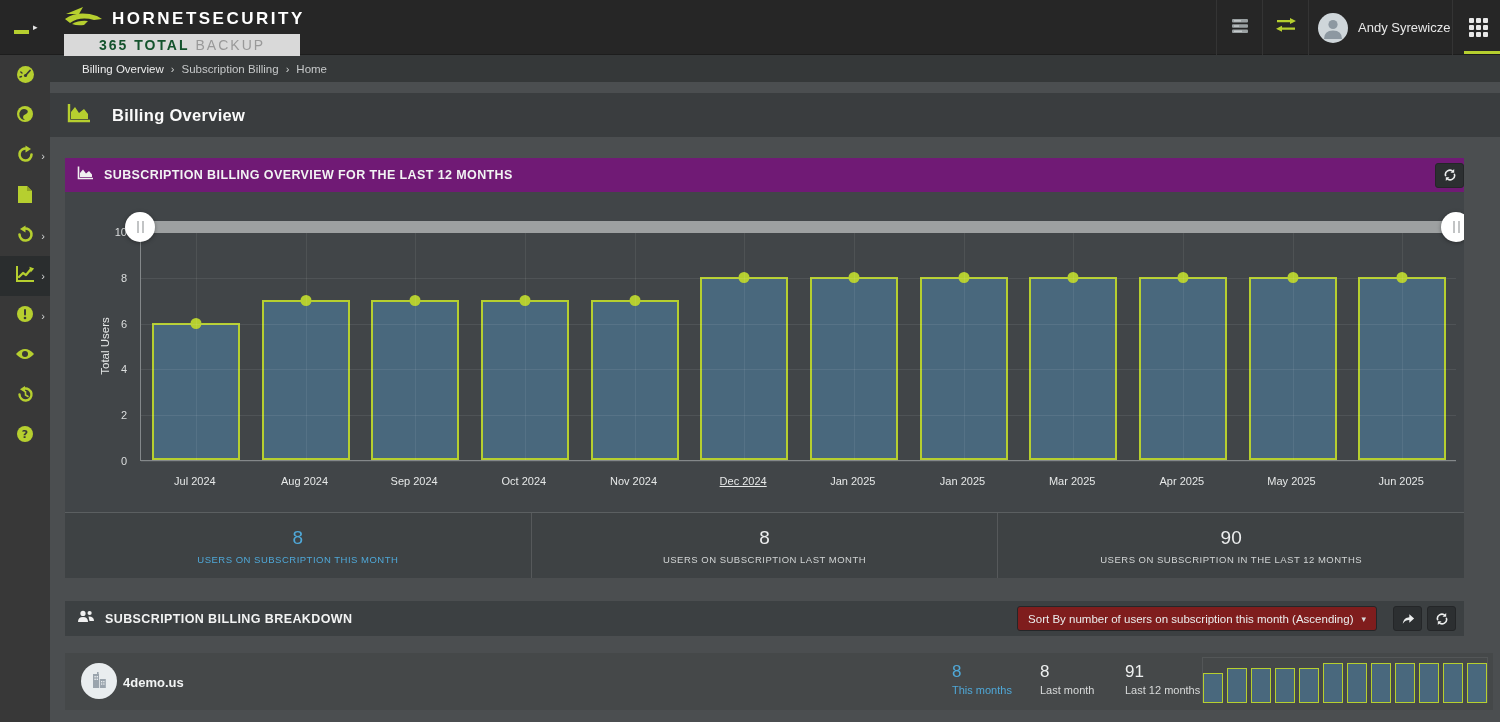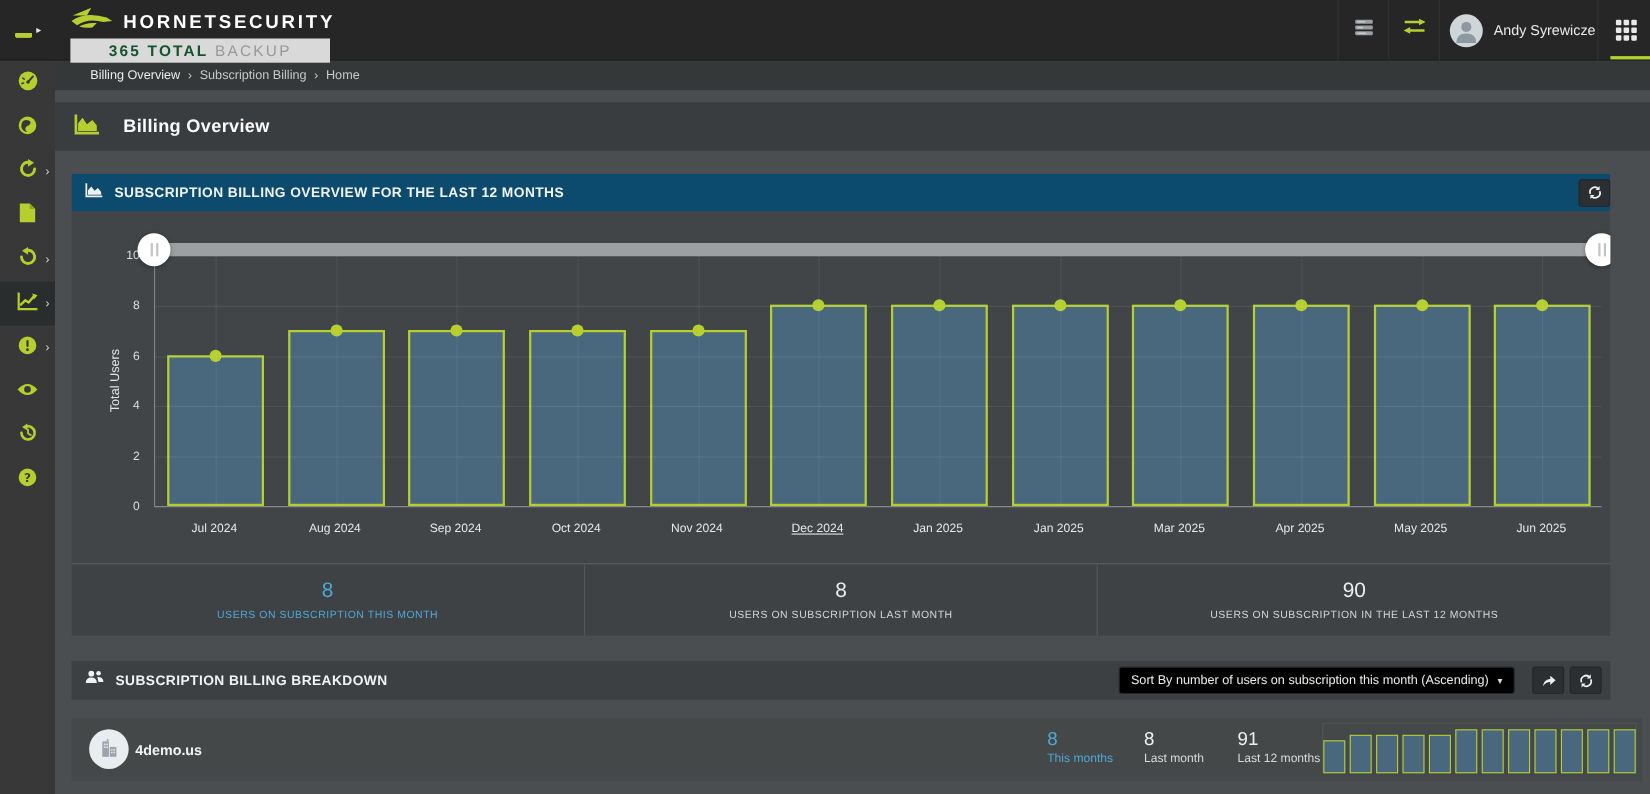"SUBSCRIPTION BILLING OVERVIEW FOR THE" .panel-hdr { background: #0c4a6e -> #701a75 }
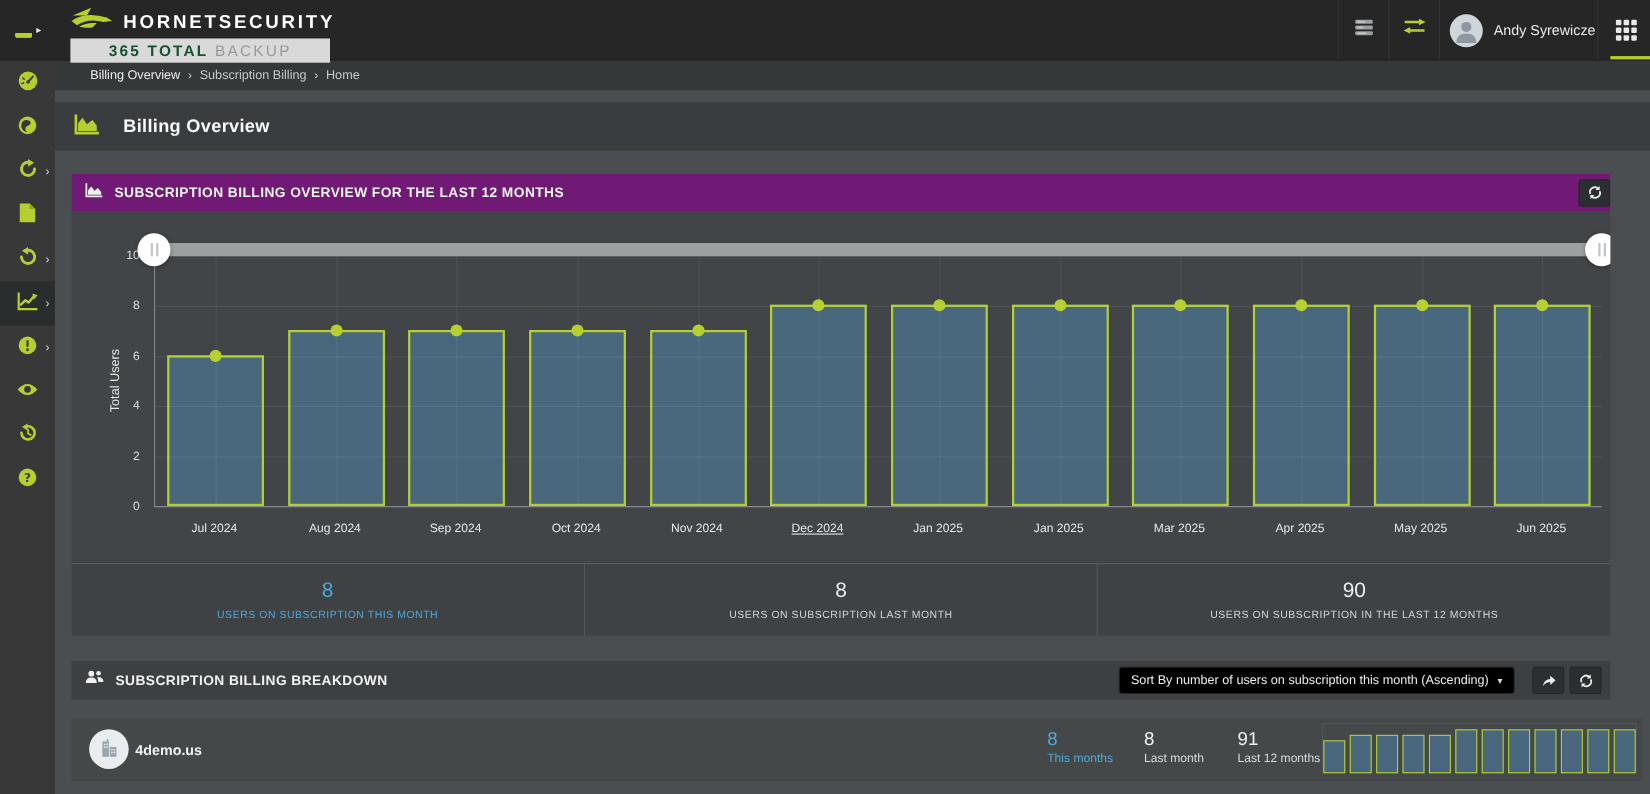"Sort By number of users" .sort-btn { background: #000000 -> #7f1d1d }
